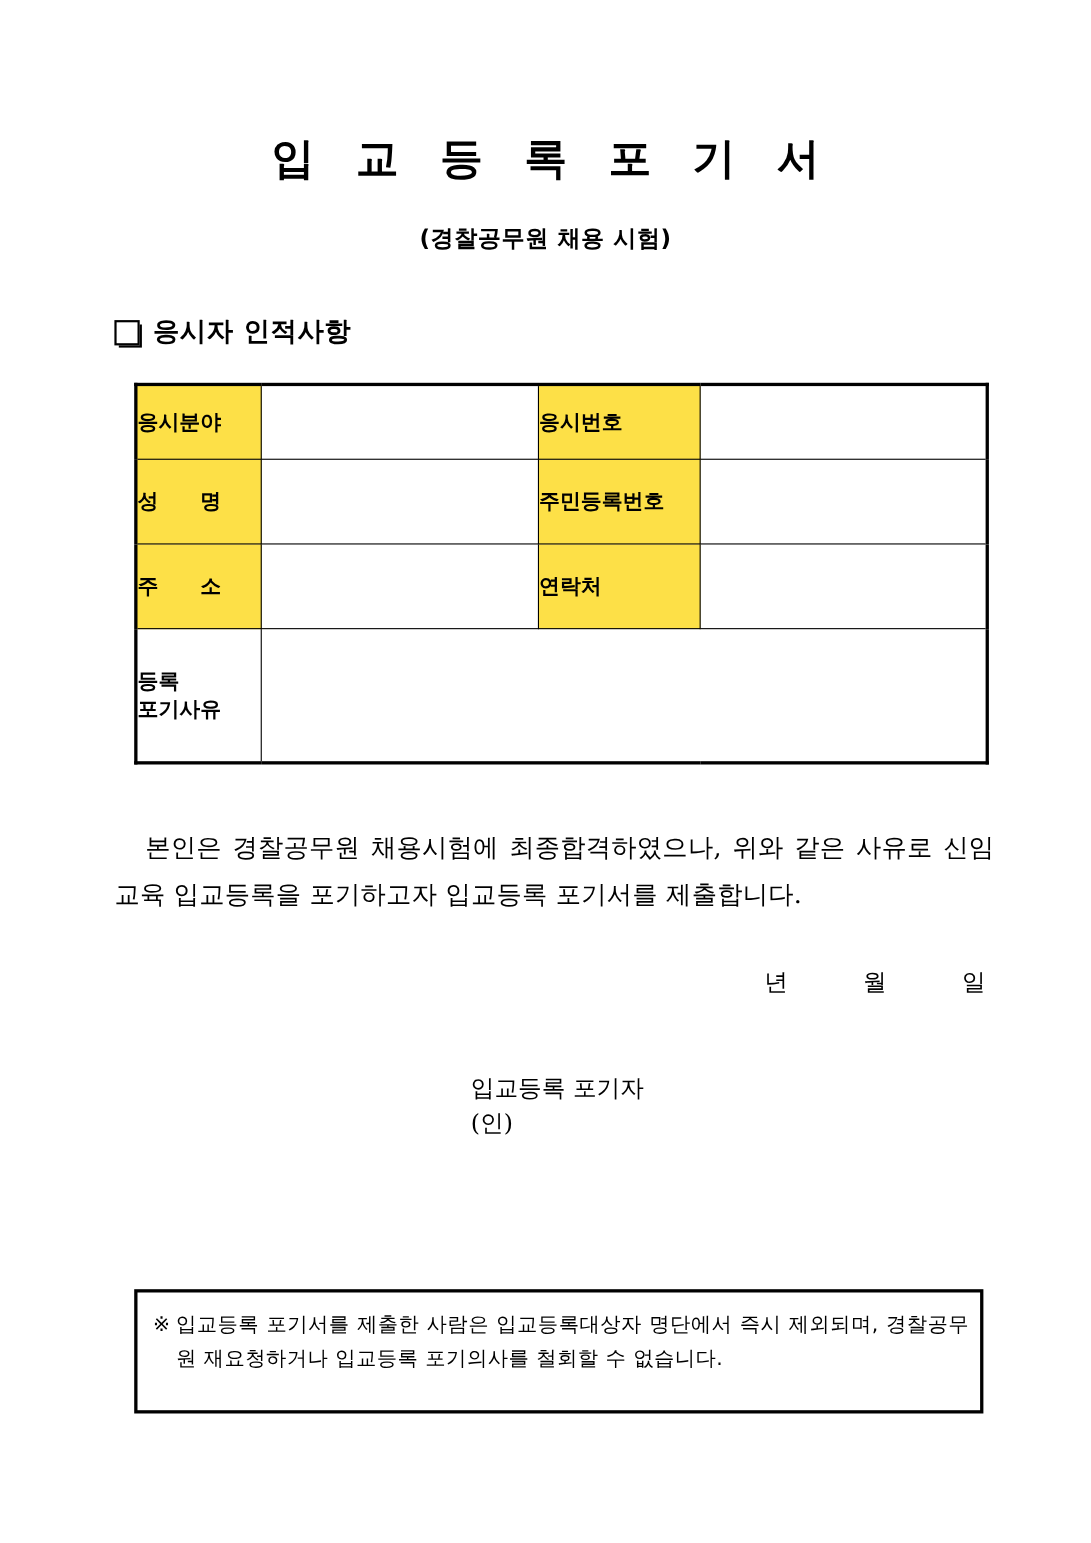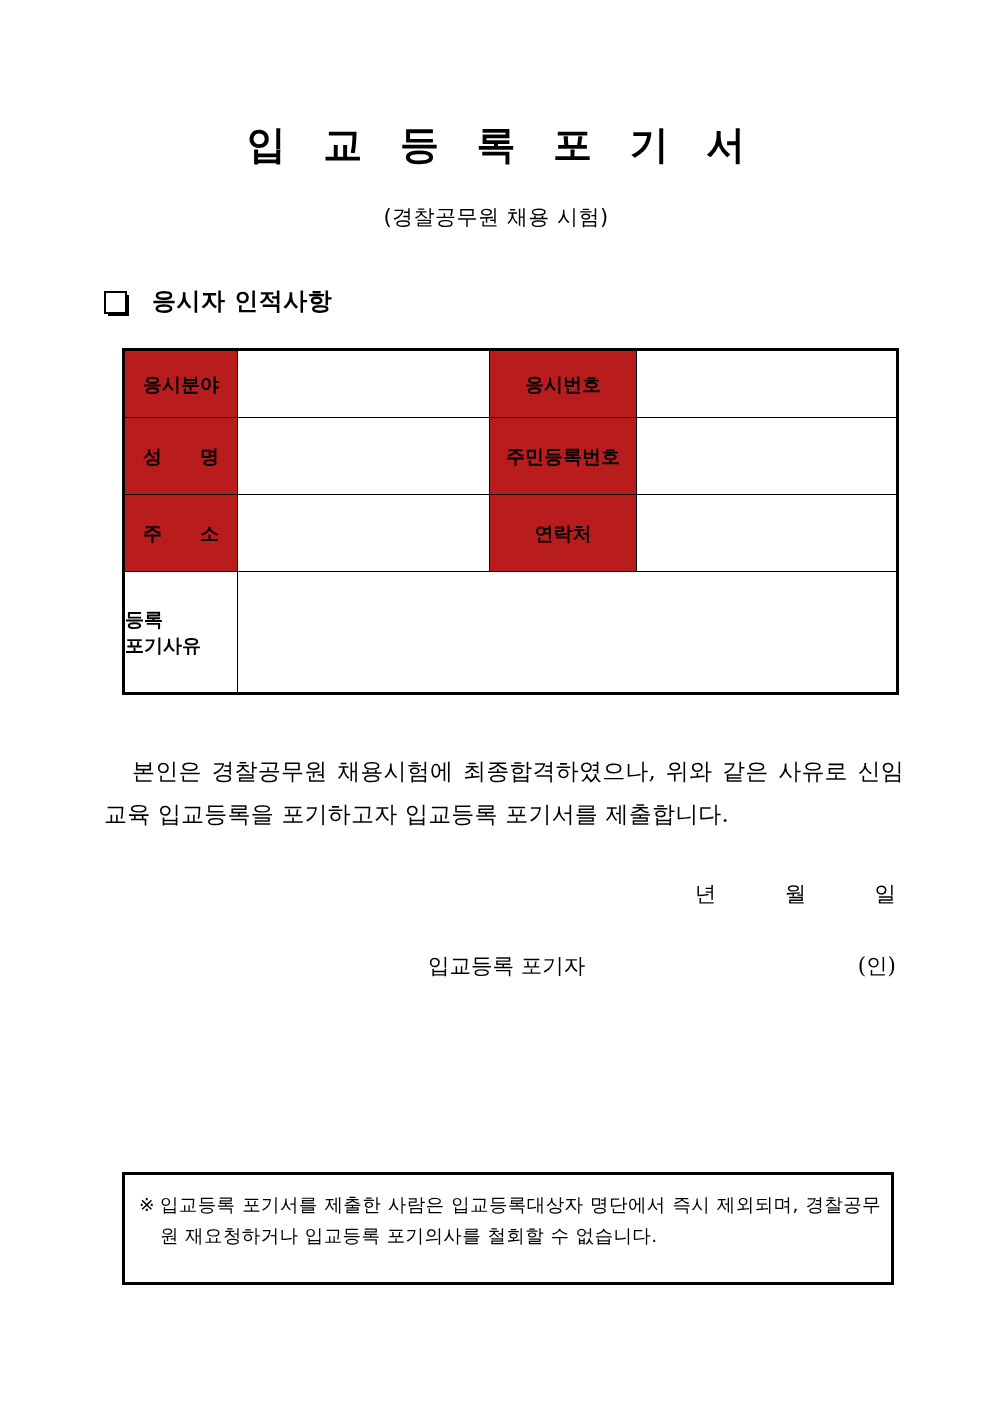"(경찰공무원 채용 시험)" .doc-subtitle { font-weight: 400 -> 700 }
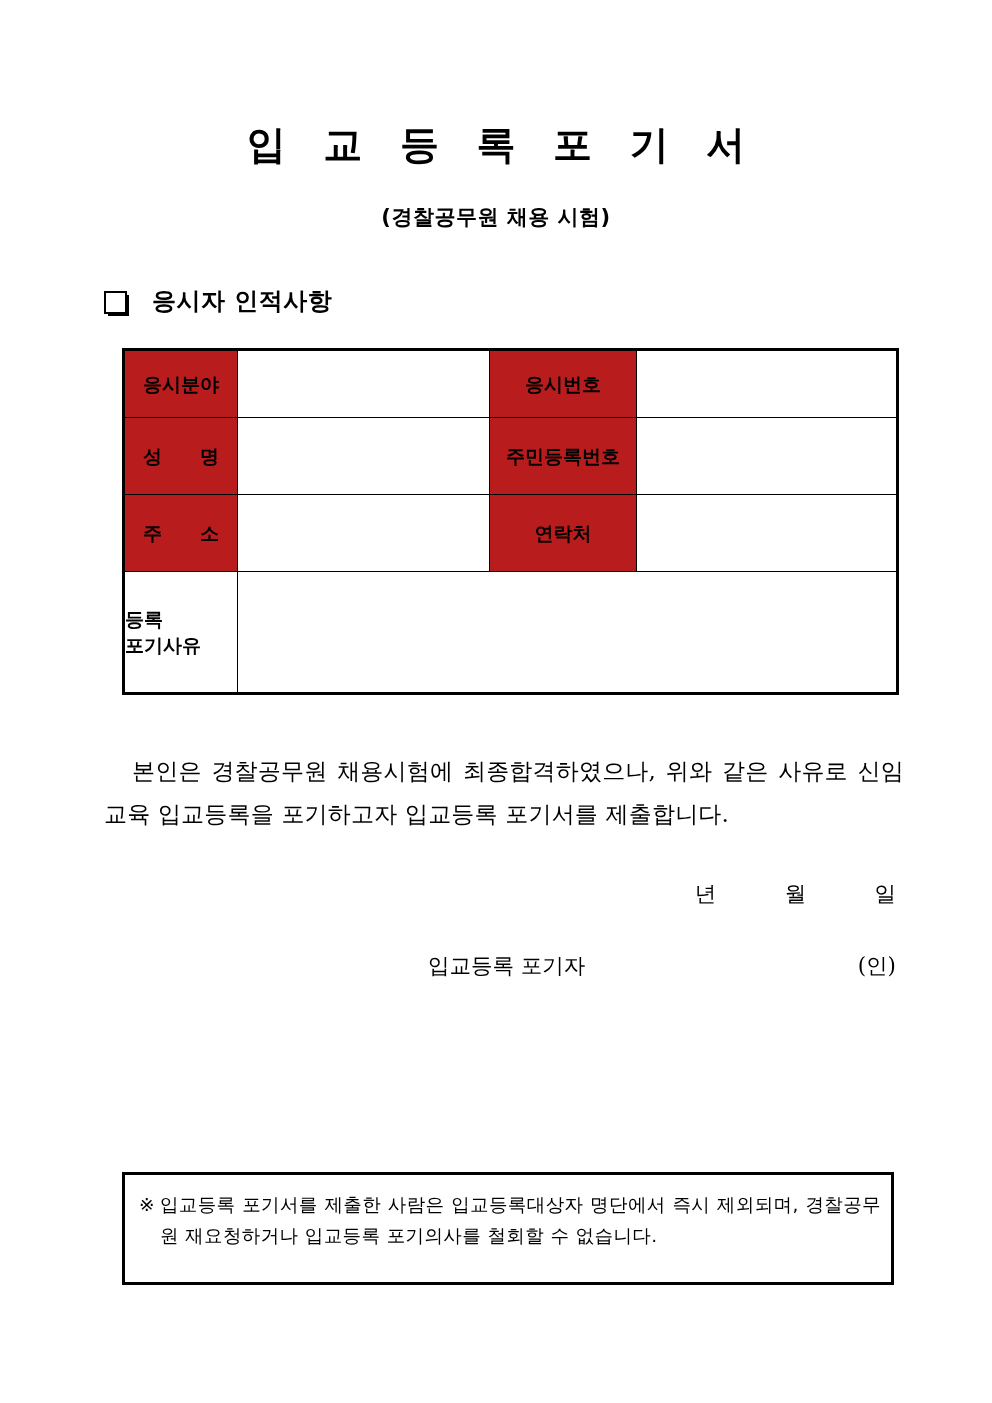"응시자 인적사항" .section-head { gap: 25px -> 12px }
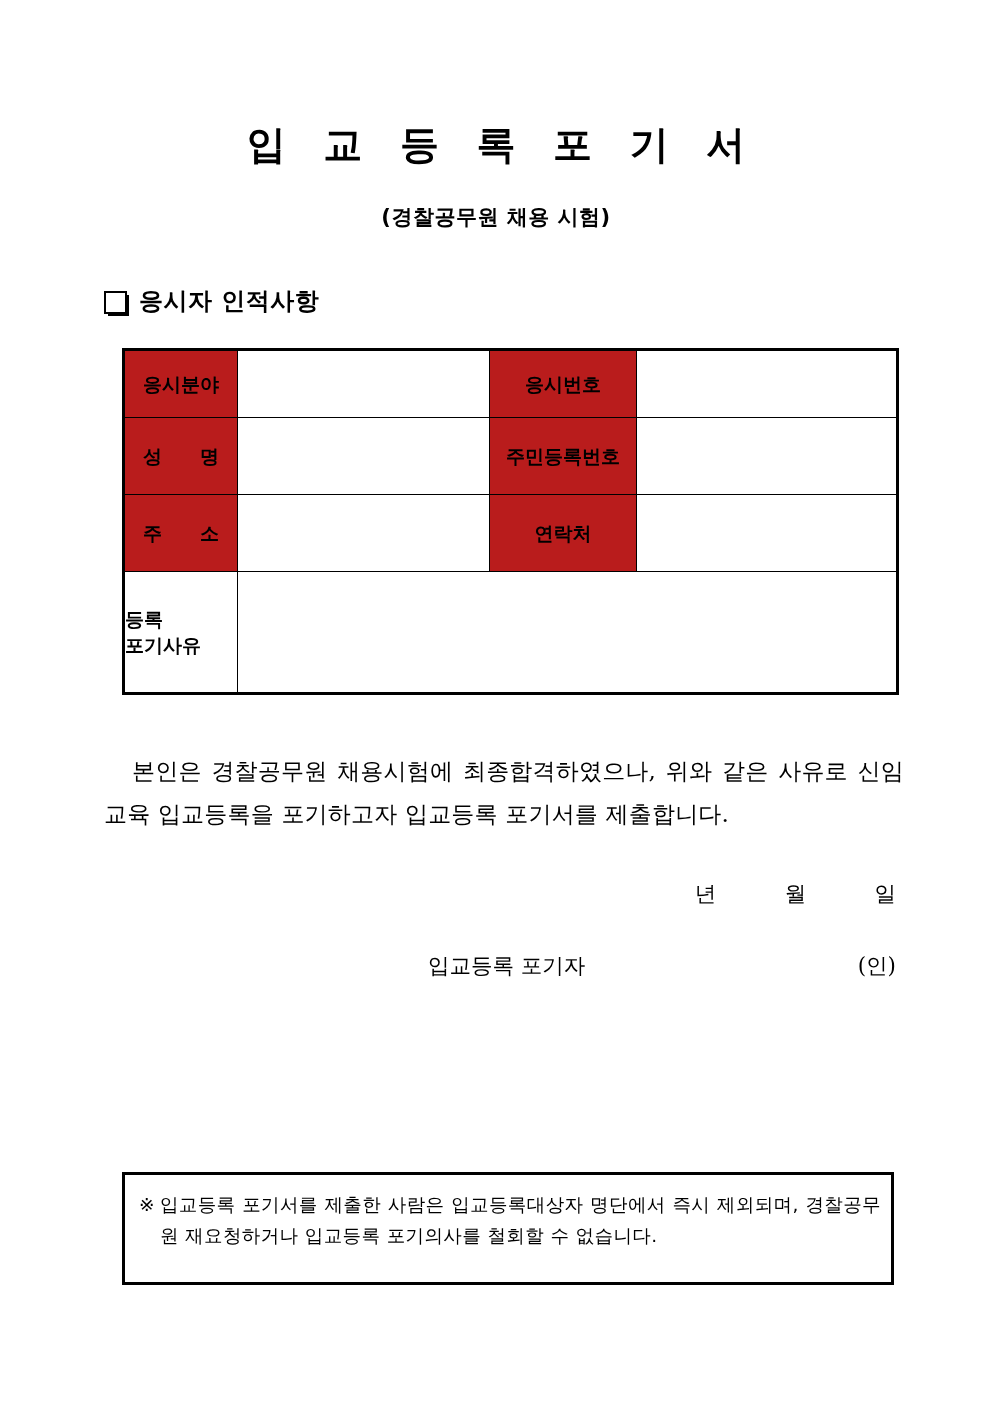"응시분야" .lbl { background: #b91c1c -> #fde047; text-align: center -> none }
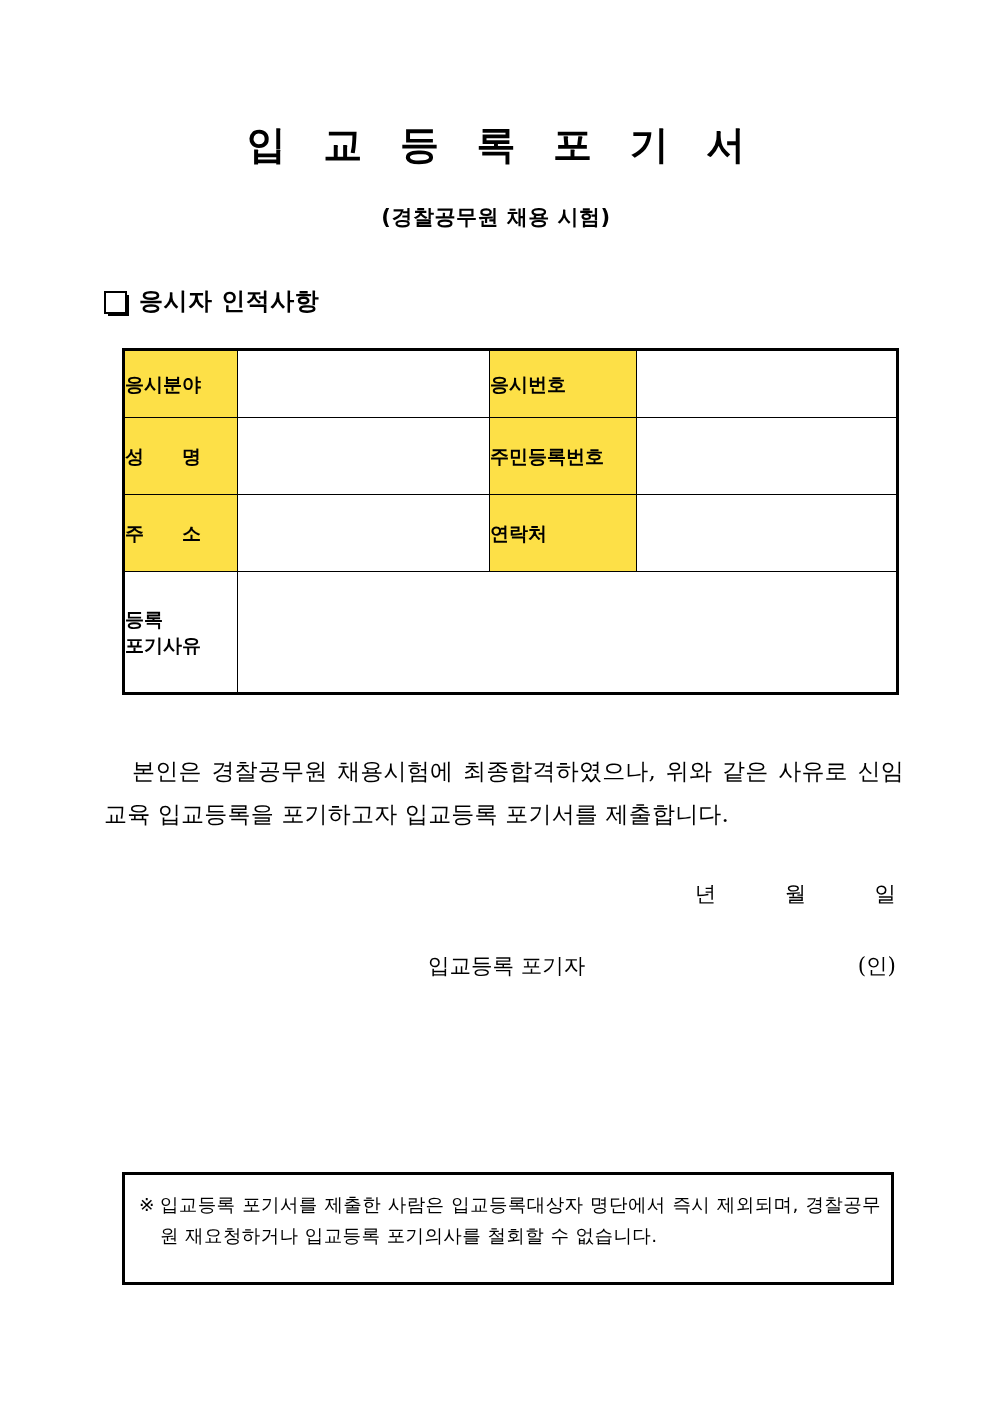"입교등록 포기자" .sign-line { flex-direction: none -> column; top: 950px -> 974px }
